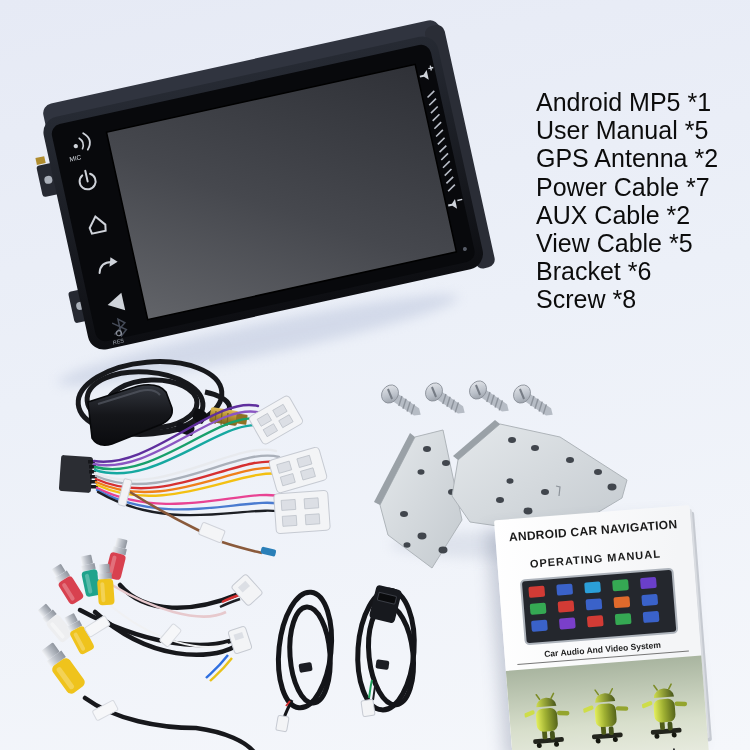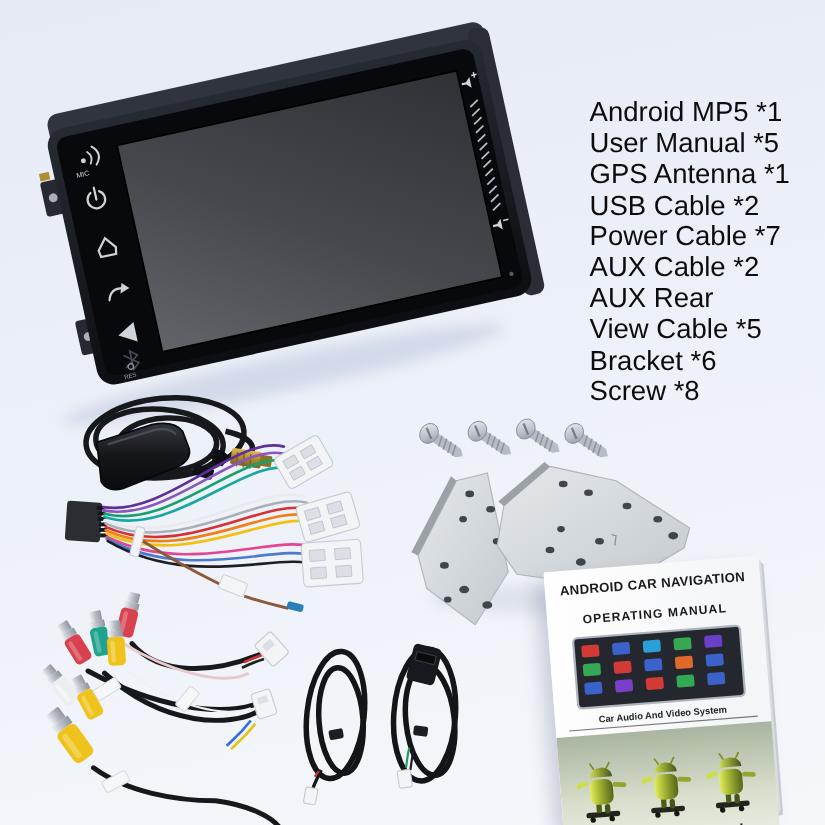"GPS Antenna *1" div { text: 1 -> 2 }
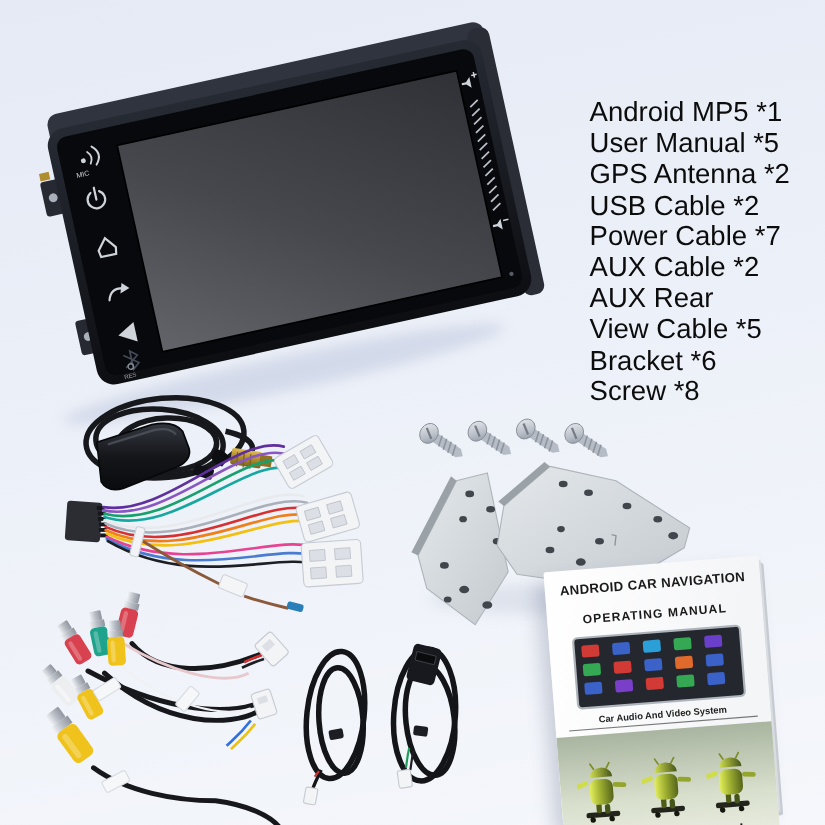"USB Cable *2" div { html: <div>USB Cable *2</div> -> none }
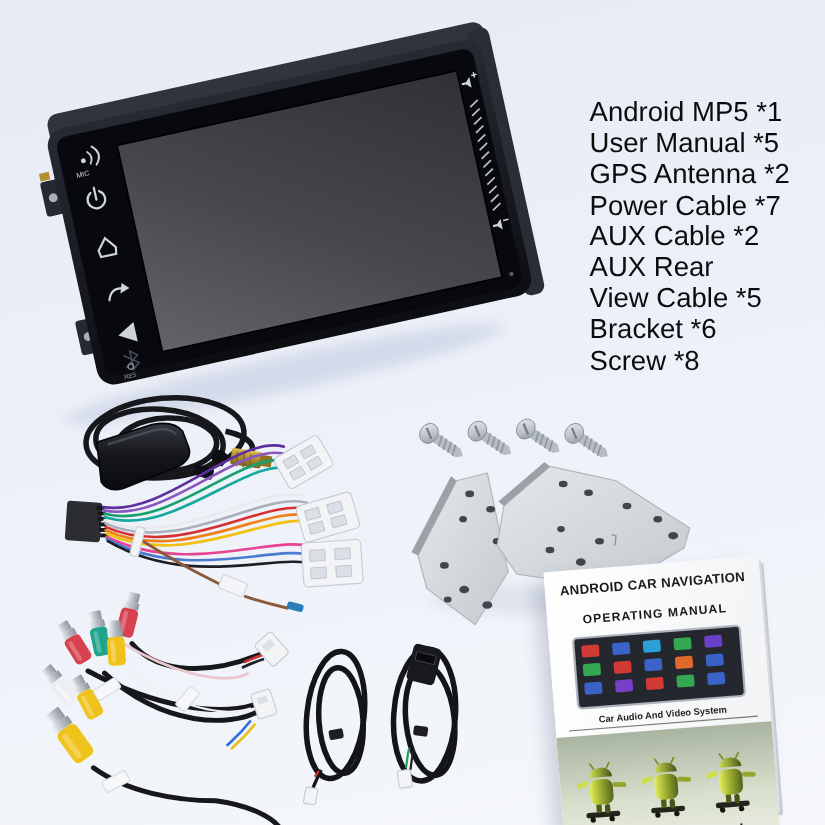"AUX Rear" div { html: <div>AUX Rear</div> -> none }
